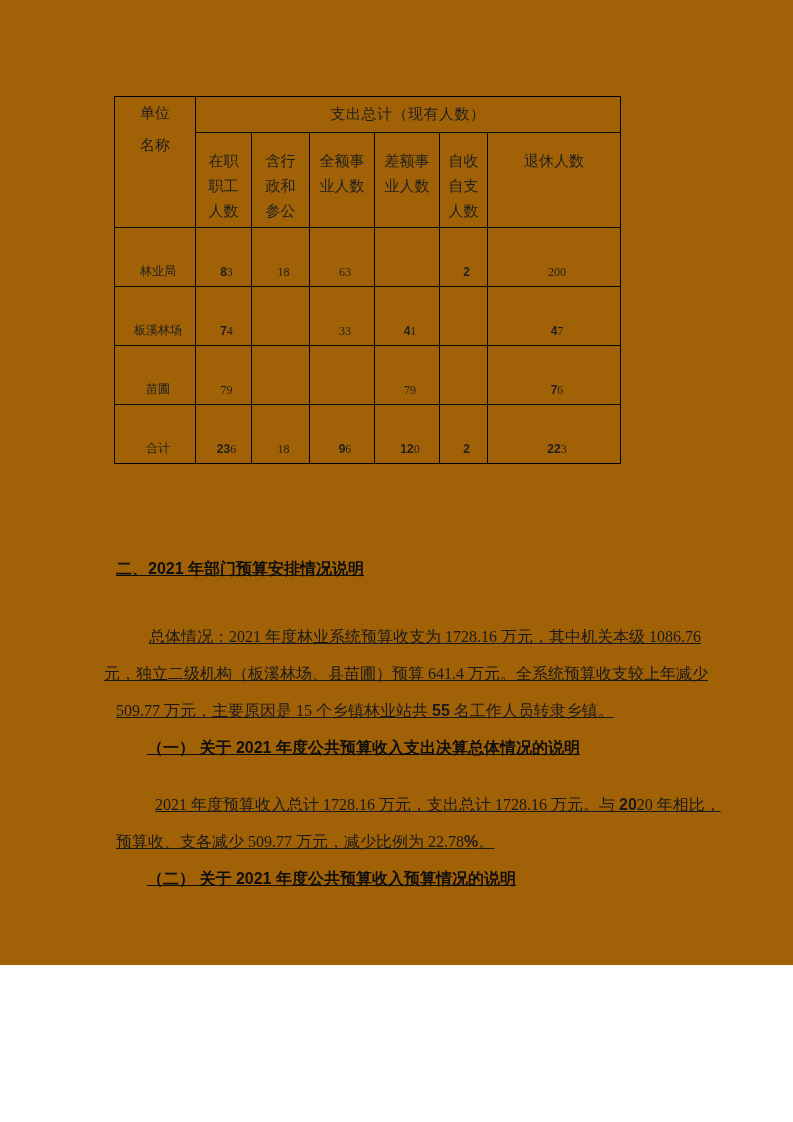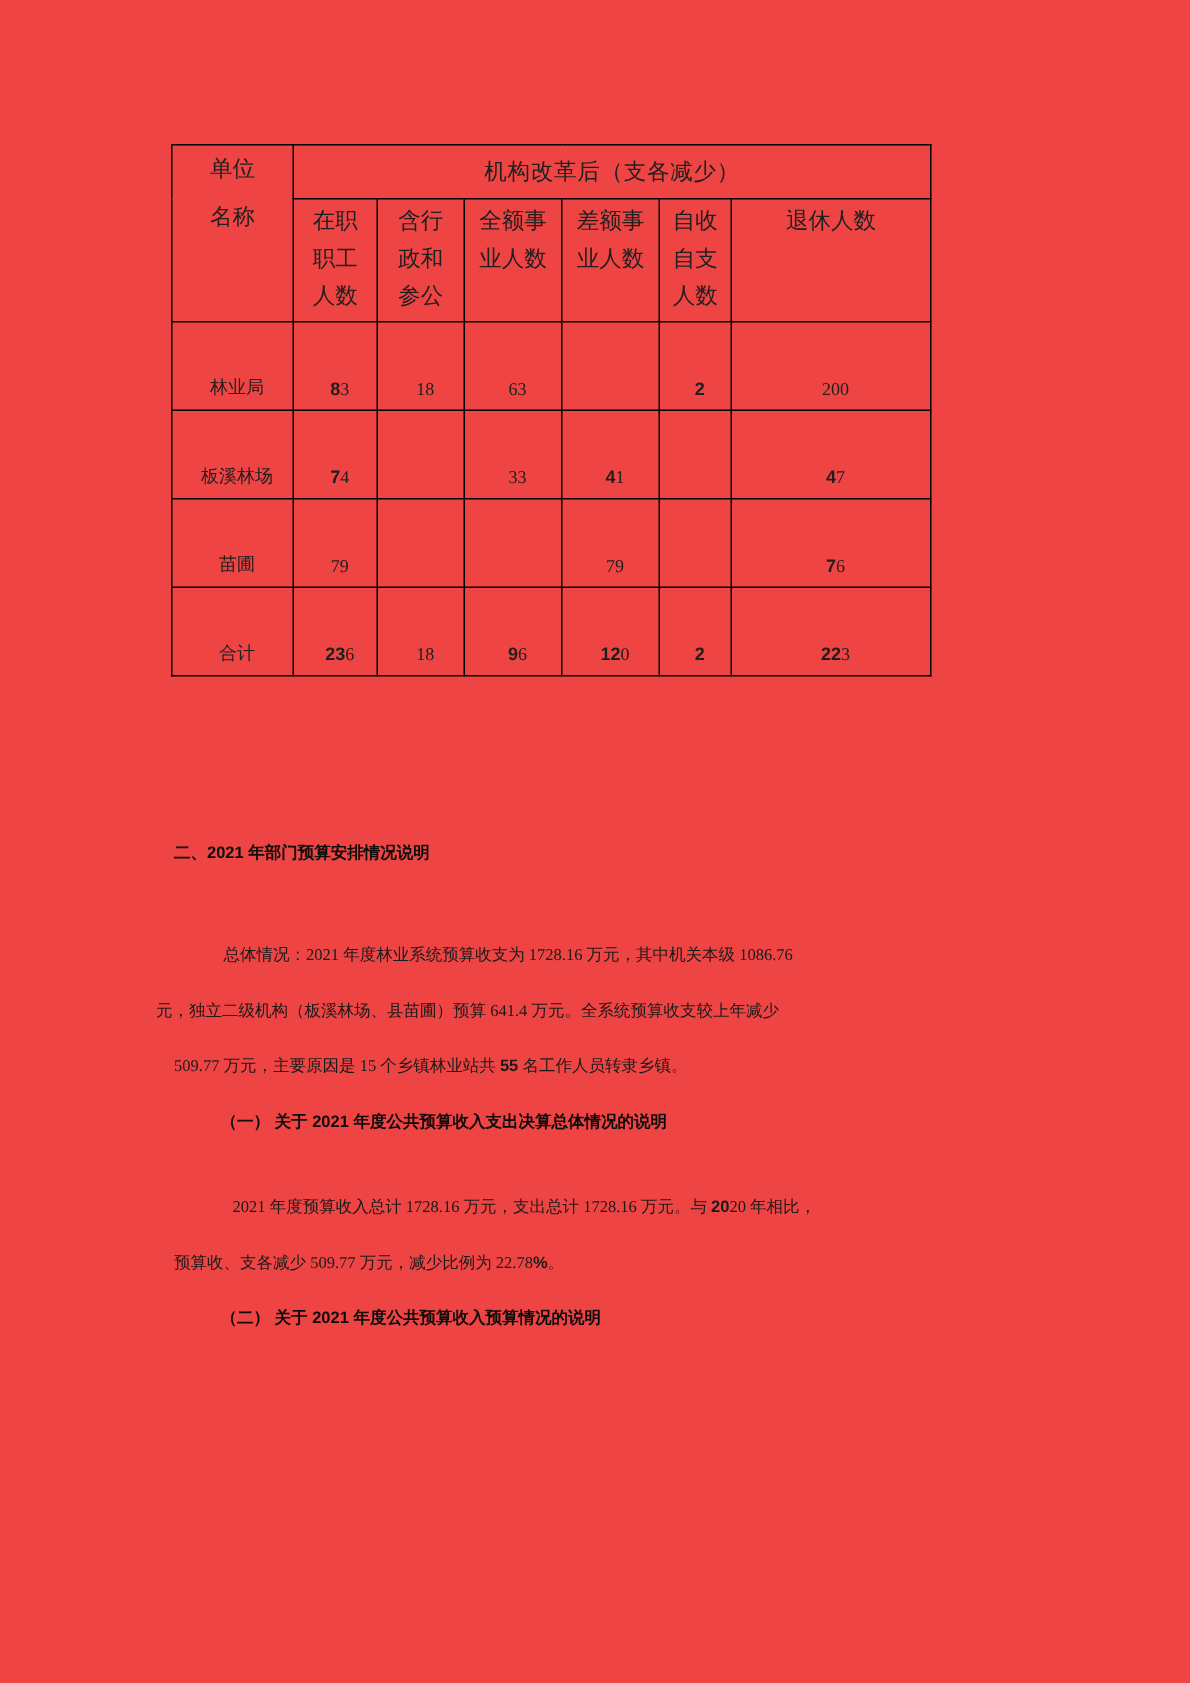"单位" .page { background: #ef4444 -> #a16207; height: 1122px -> 965px }
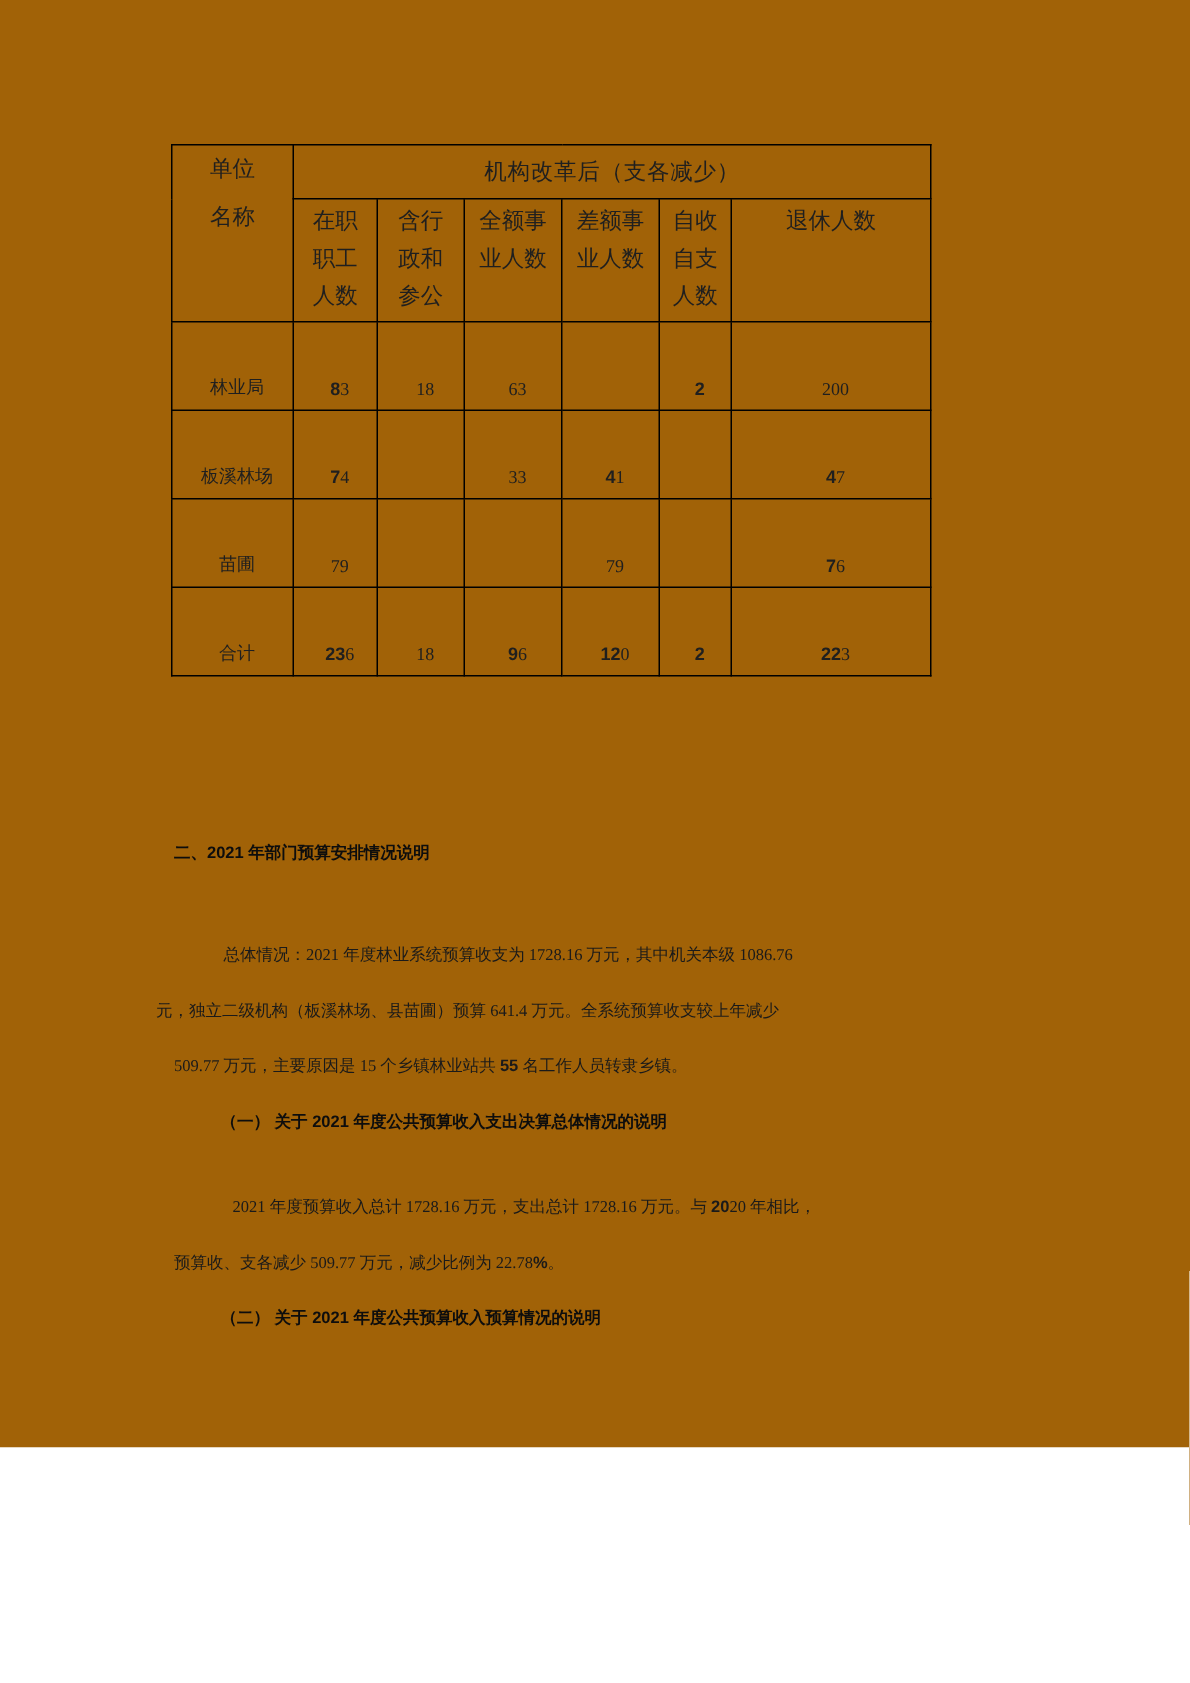"机构改革后（支各减少）" td.group-head { text: 机构改革后（支各减少 -> 支出总计（现有人数 }
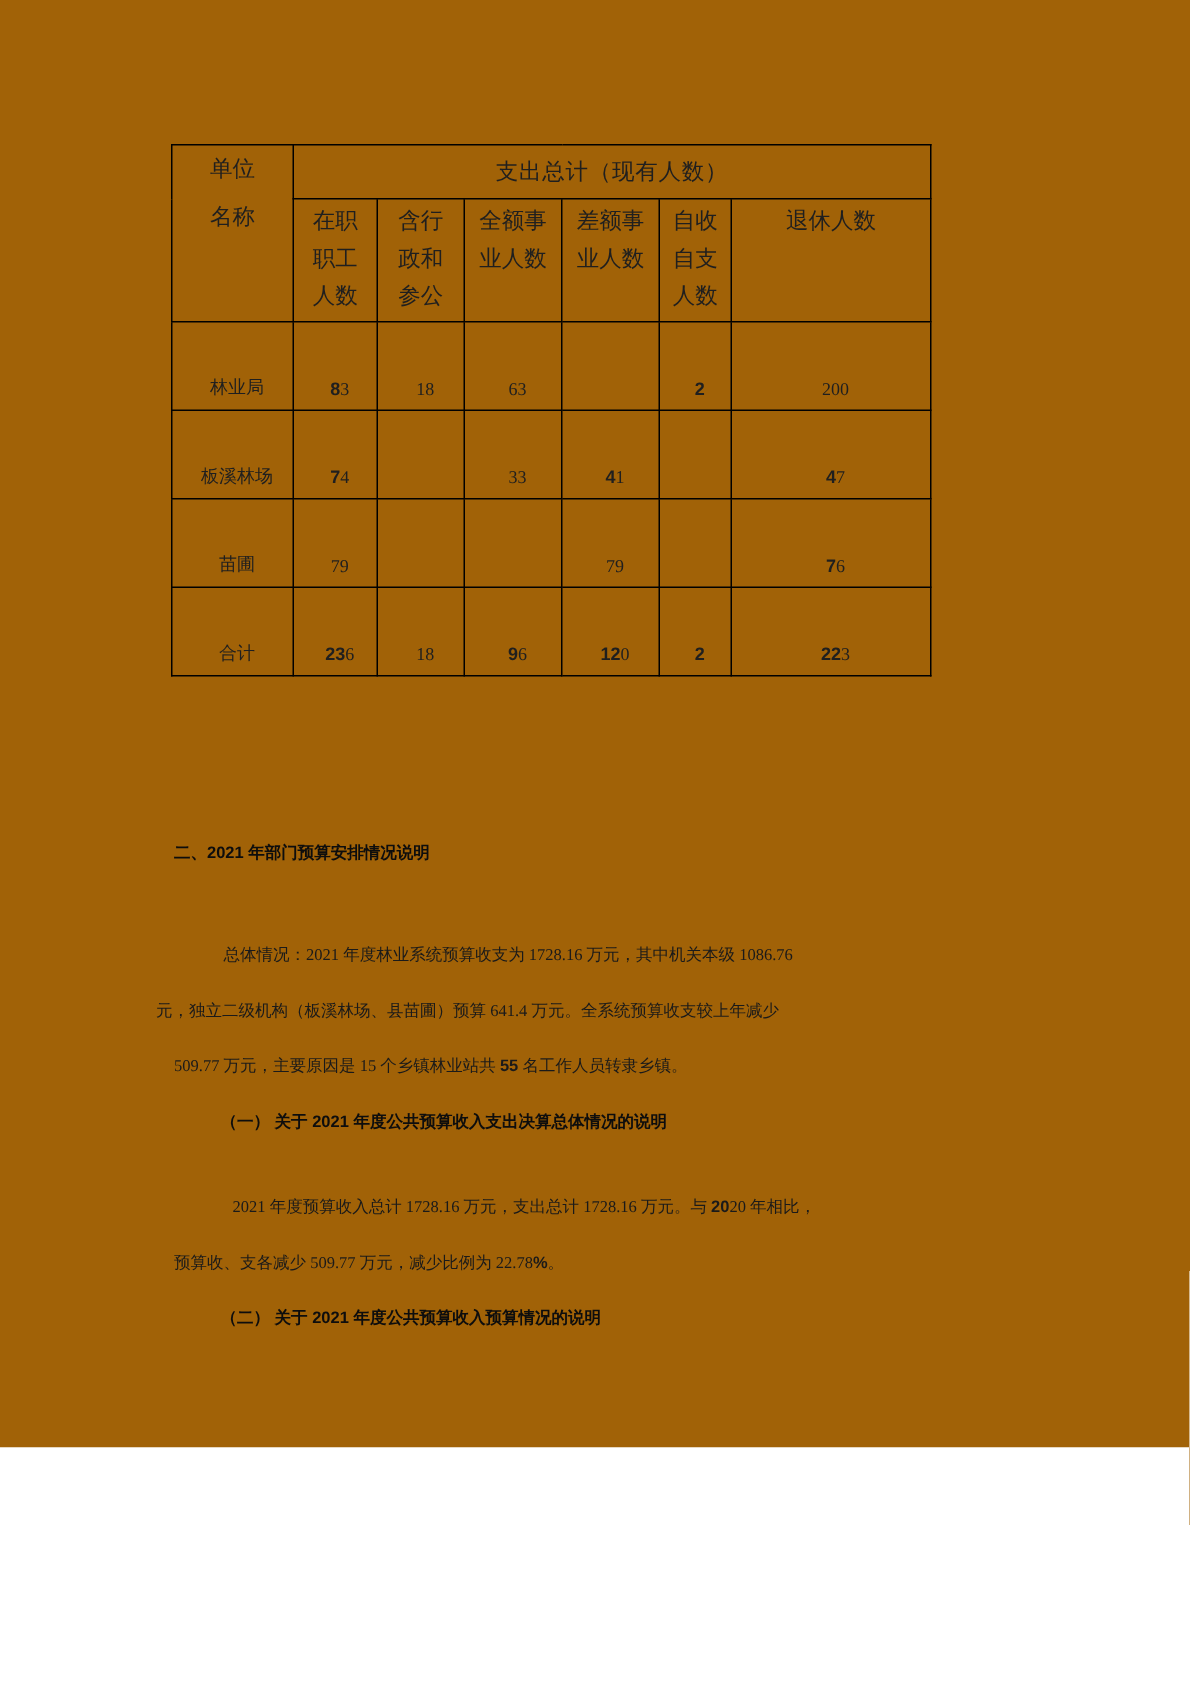"在职" tr.subheads td { padding-top: 3px -> 16px }
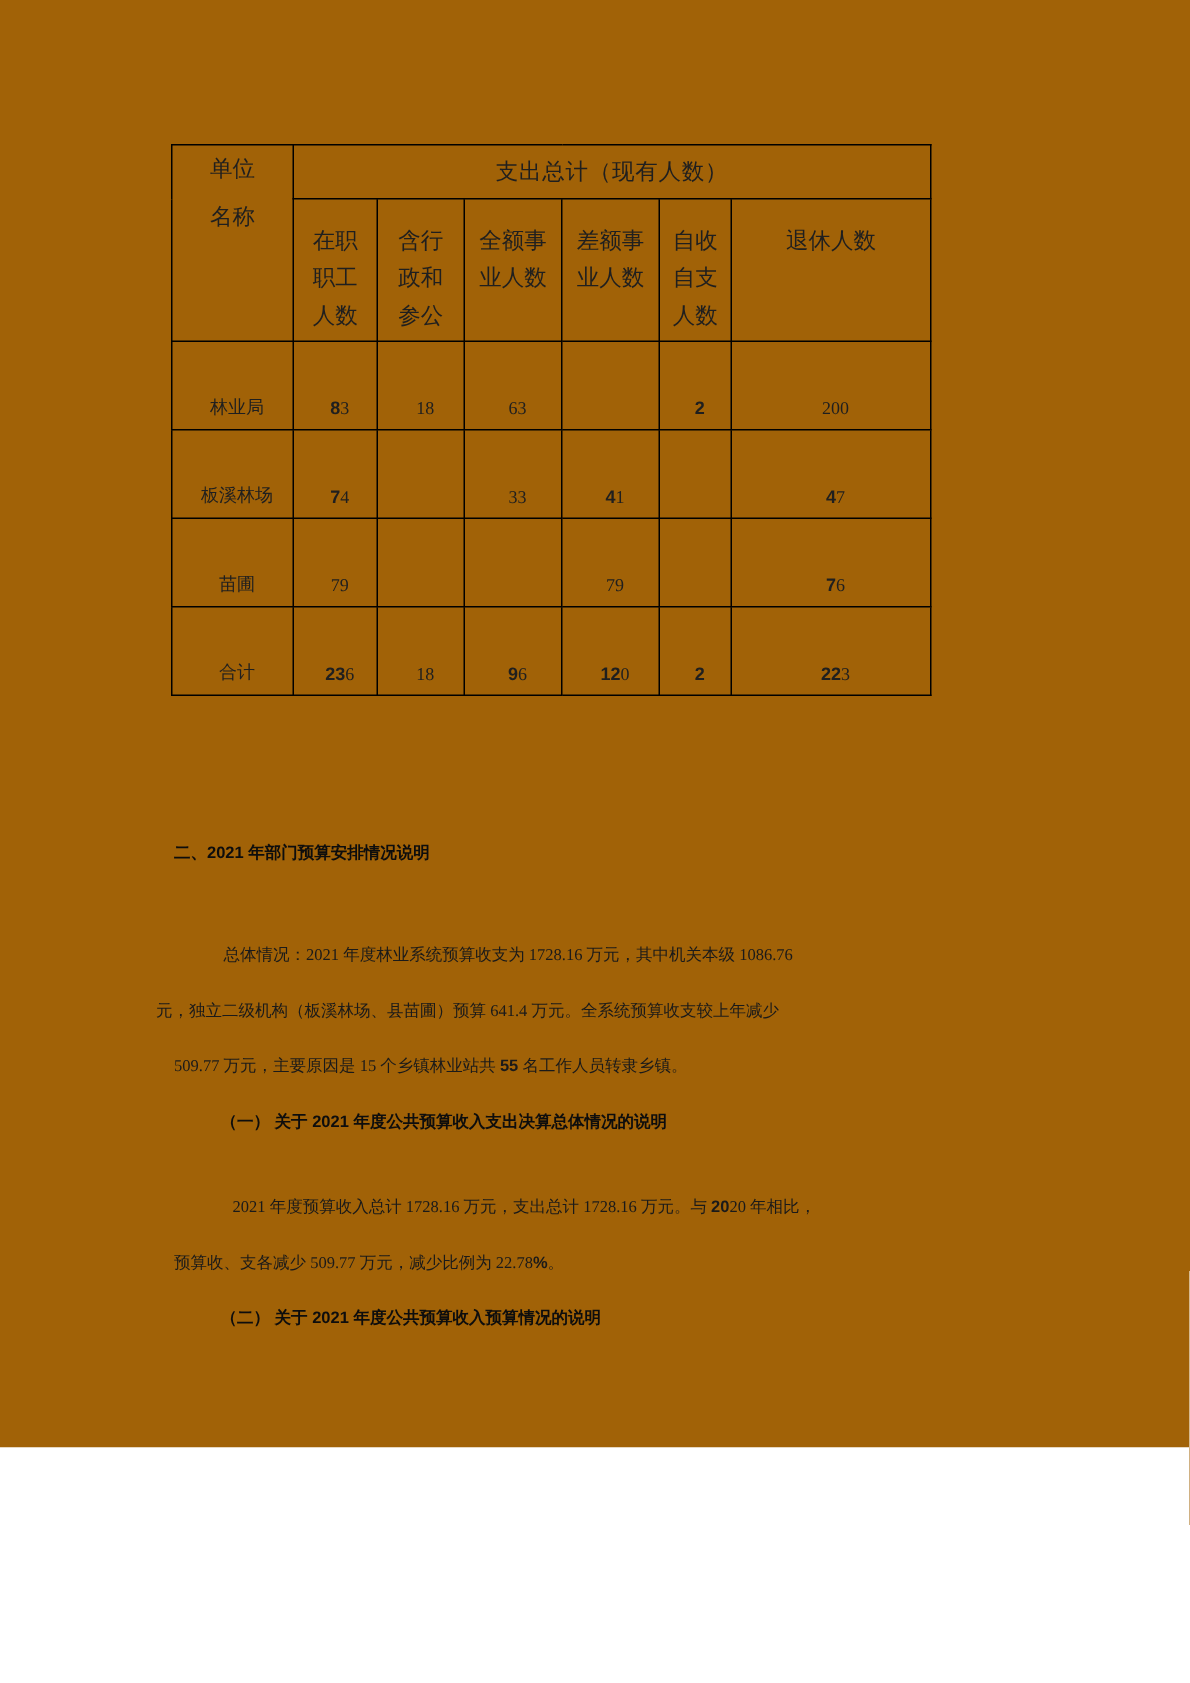"二、2021 年部门预算安排情况说明" .tline { font-size: 11px -> 16px; text-decoration: none -> underline }
